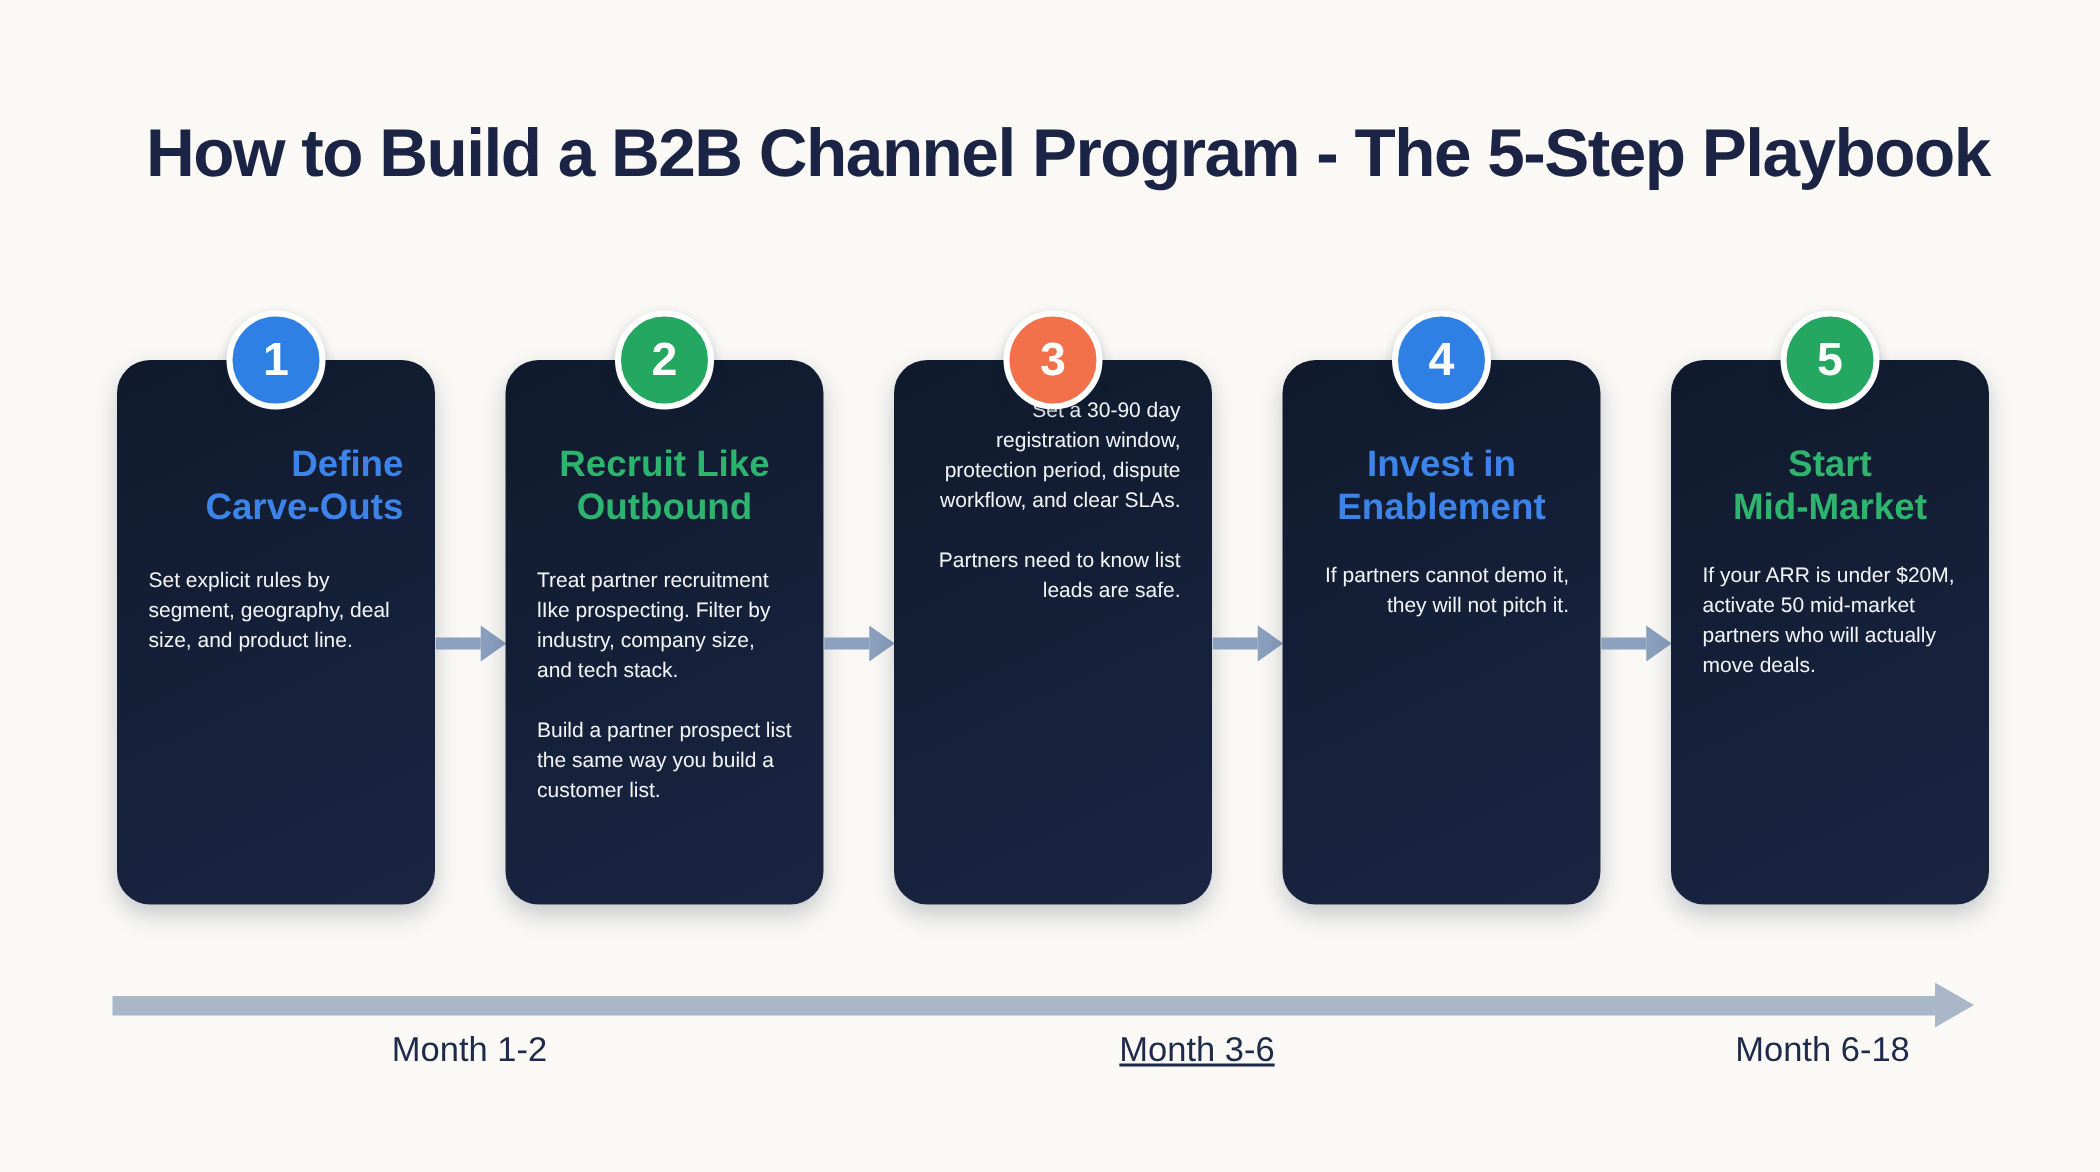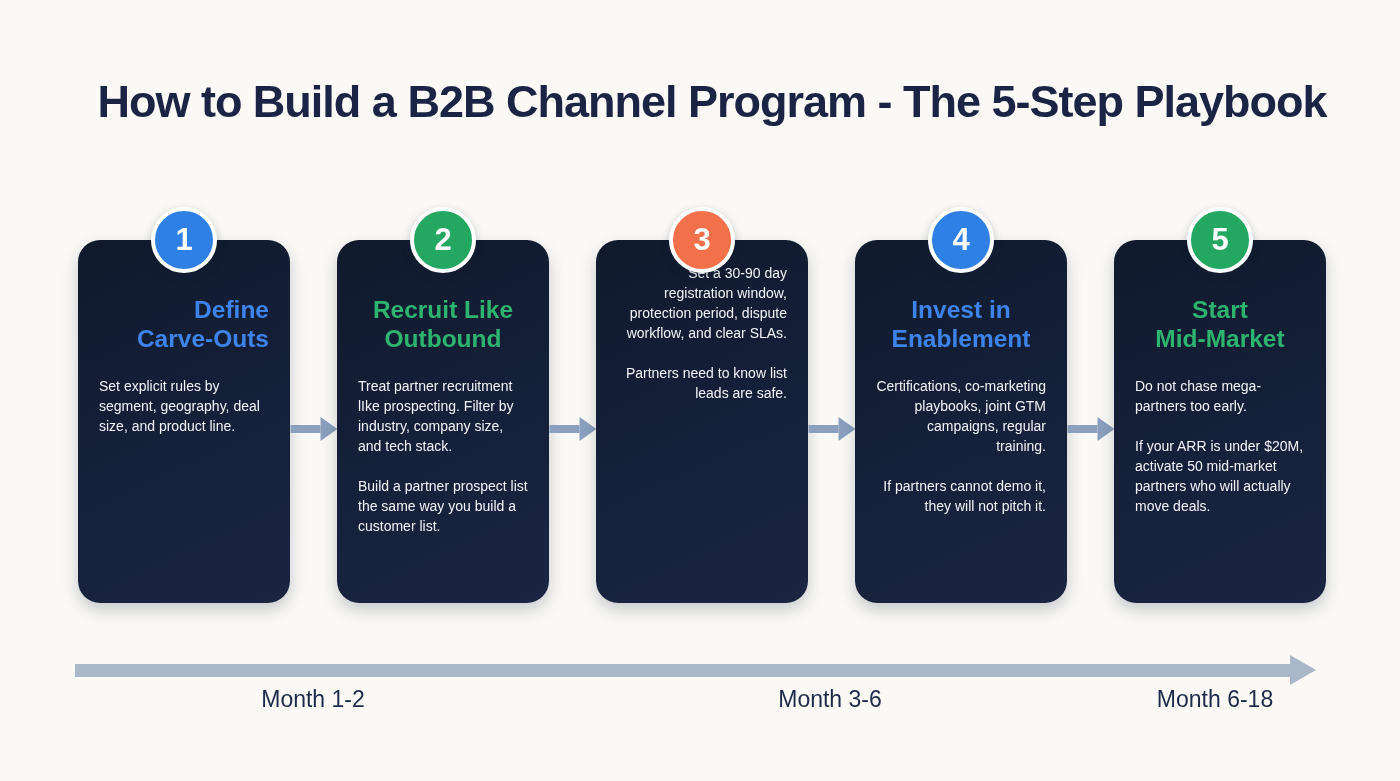"Certifications, co-marketing playbooks," p.card-body { html: <p>Certifications, co-marketing playbooks, joint GTM campaigns, regular training.</p> -> none }
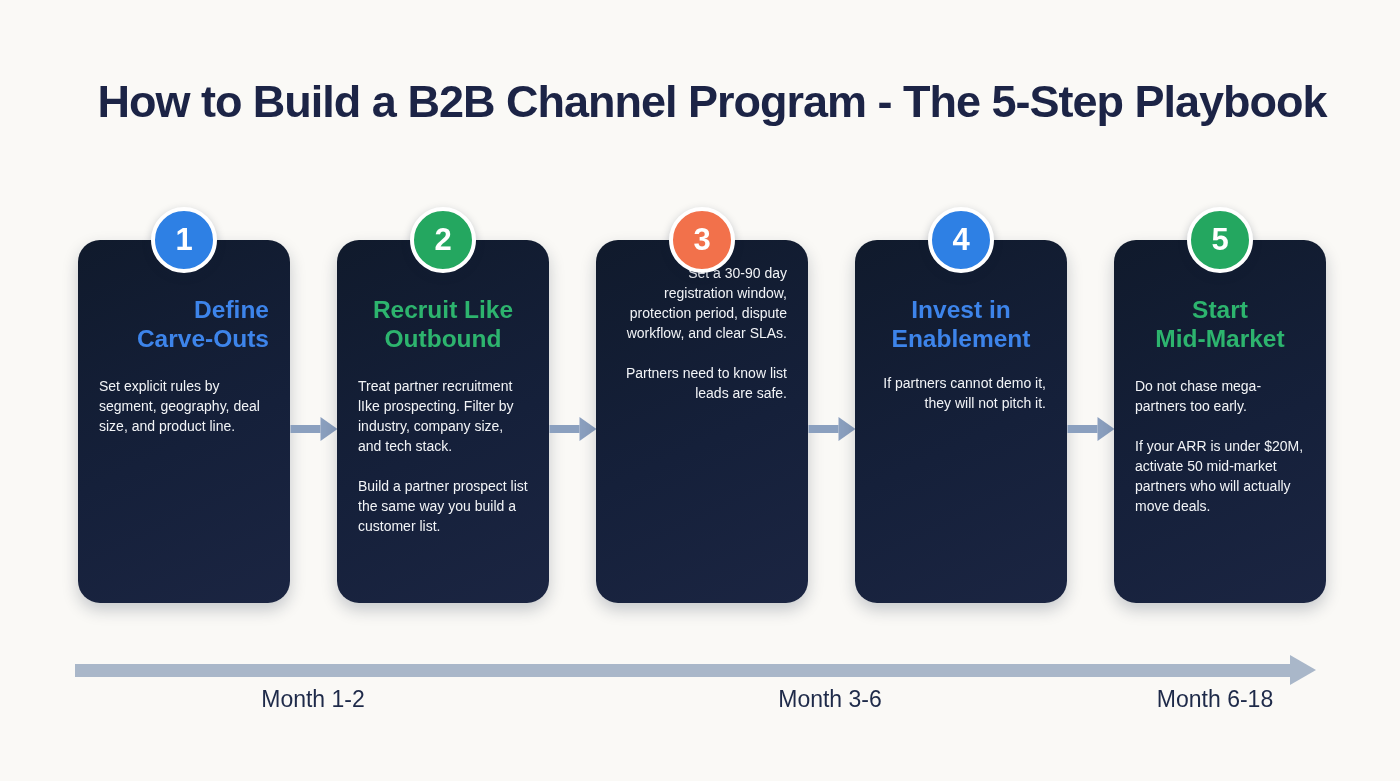"Do not chase mega-partners too" p.card-body { html: <p>Do not chase mega-partners too early.</p> -> none }
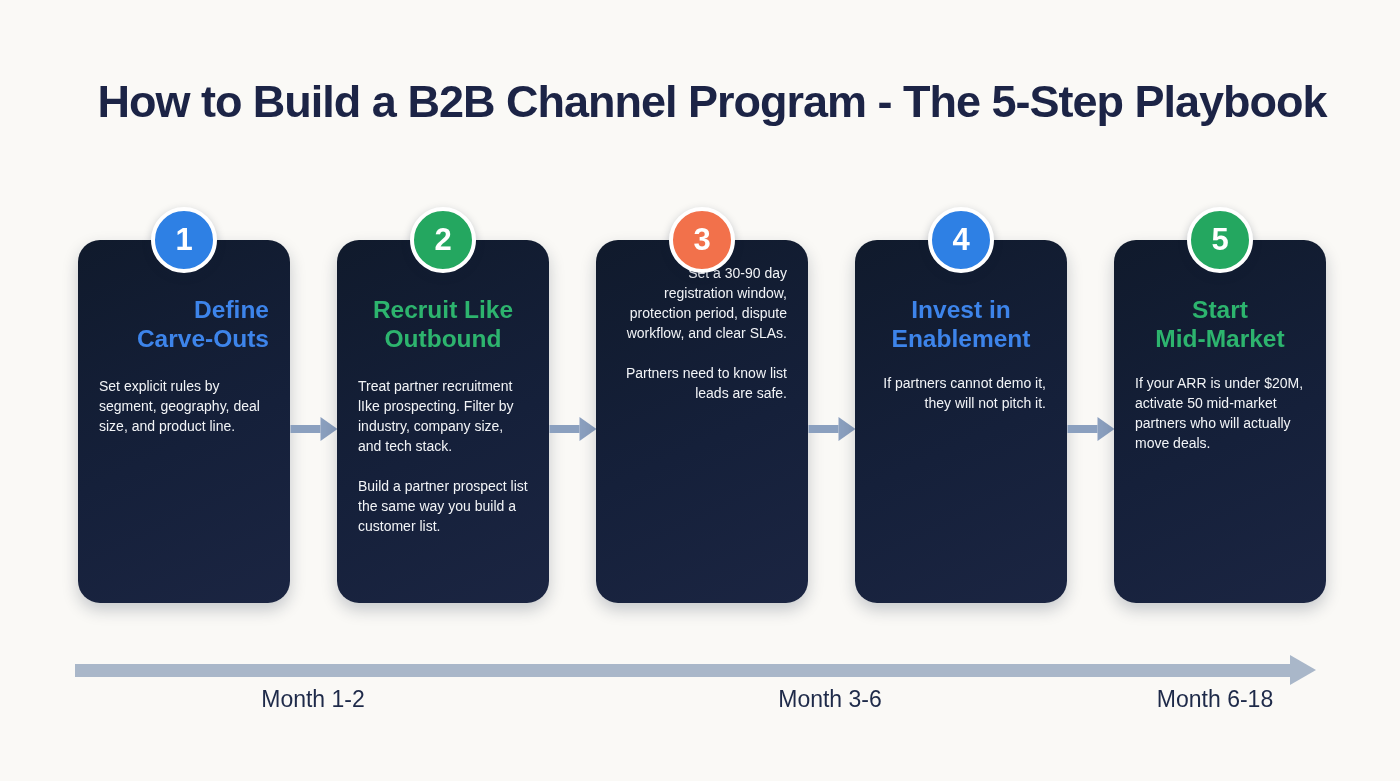"Month 3-6" .tl-label-2 { left: 830px -> 798px; text-decoration: none -> underline }
